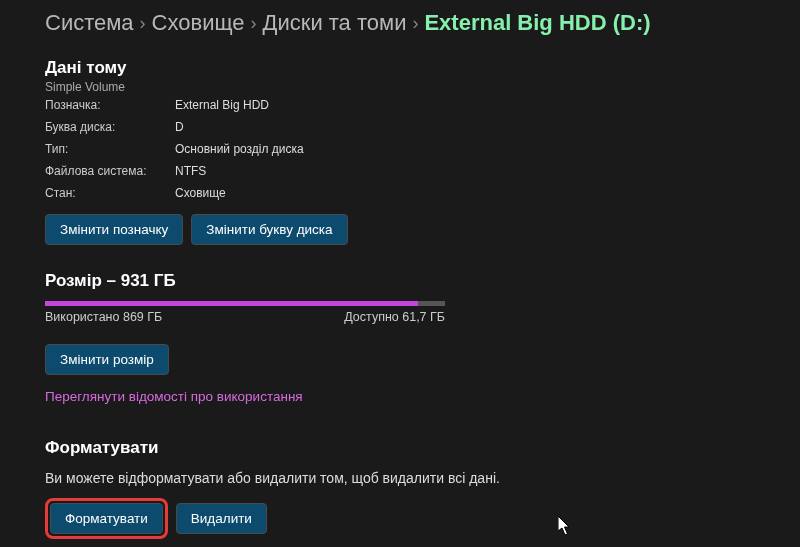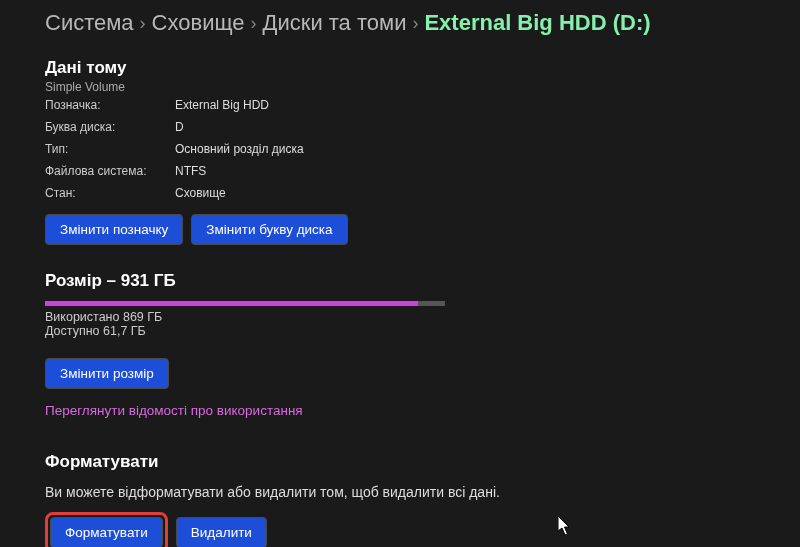"Змінити позначку" .btn { background: #1d4ed8 -> #0c4a6e }
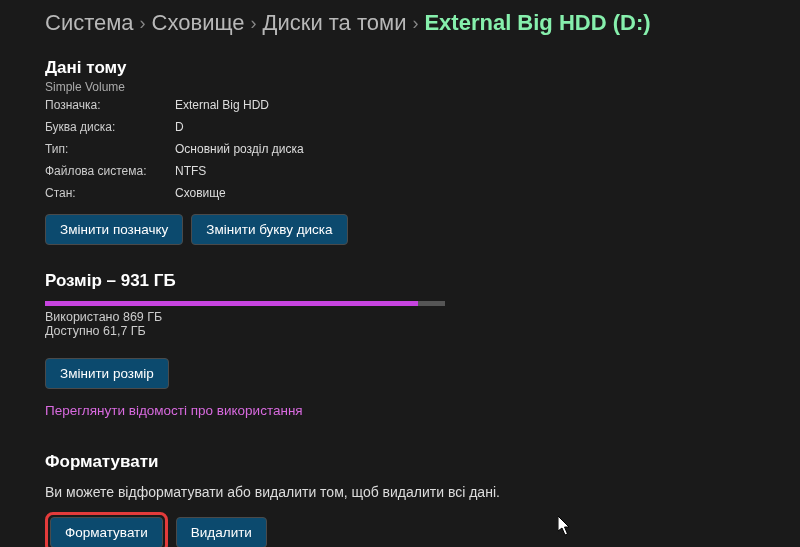"Використано 869 ГБ" .size-labels { flex-direction: column -> none }
